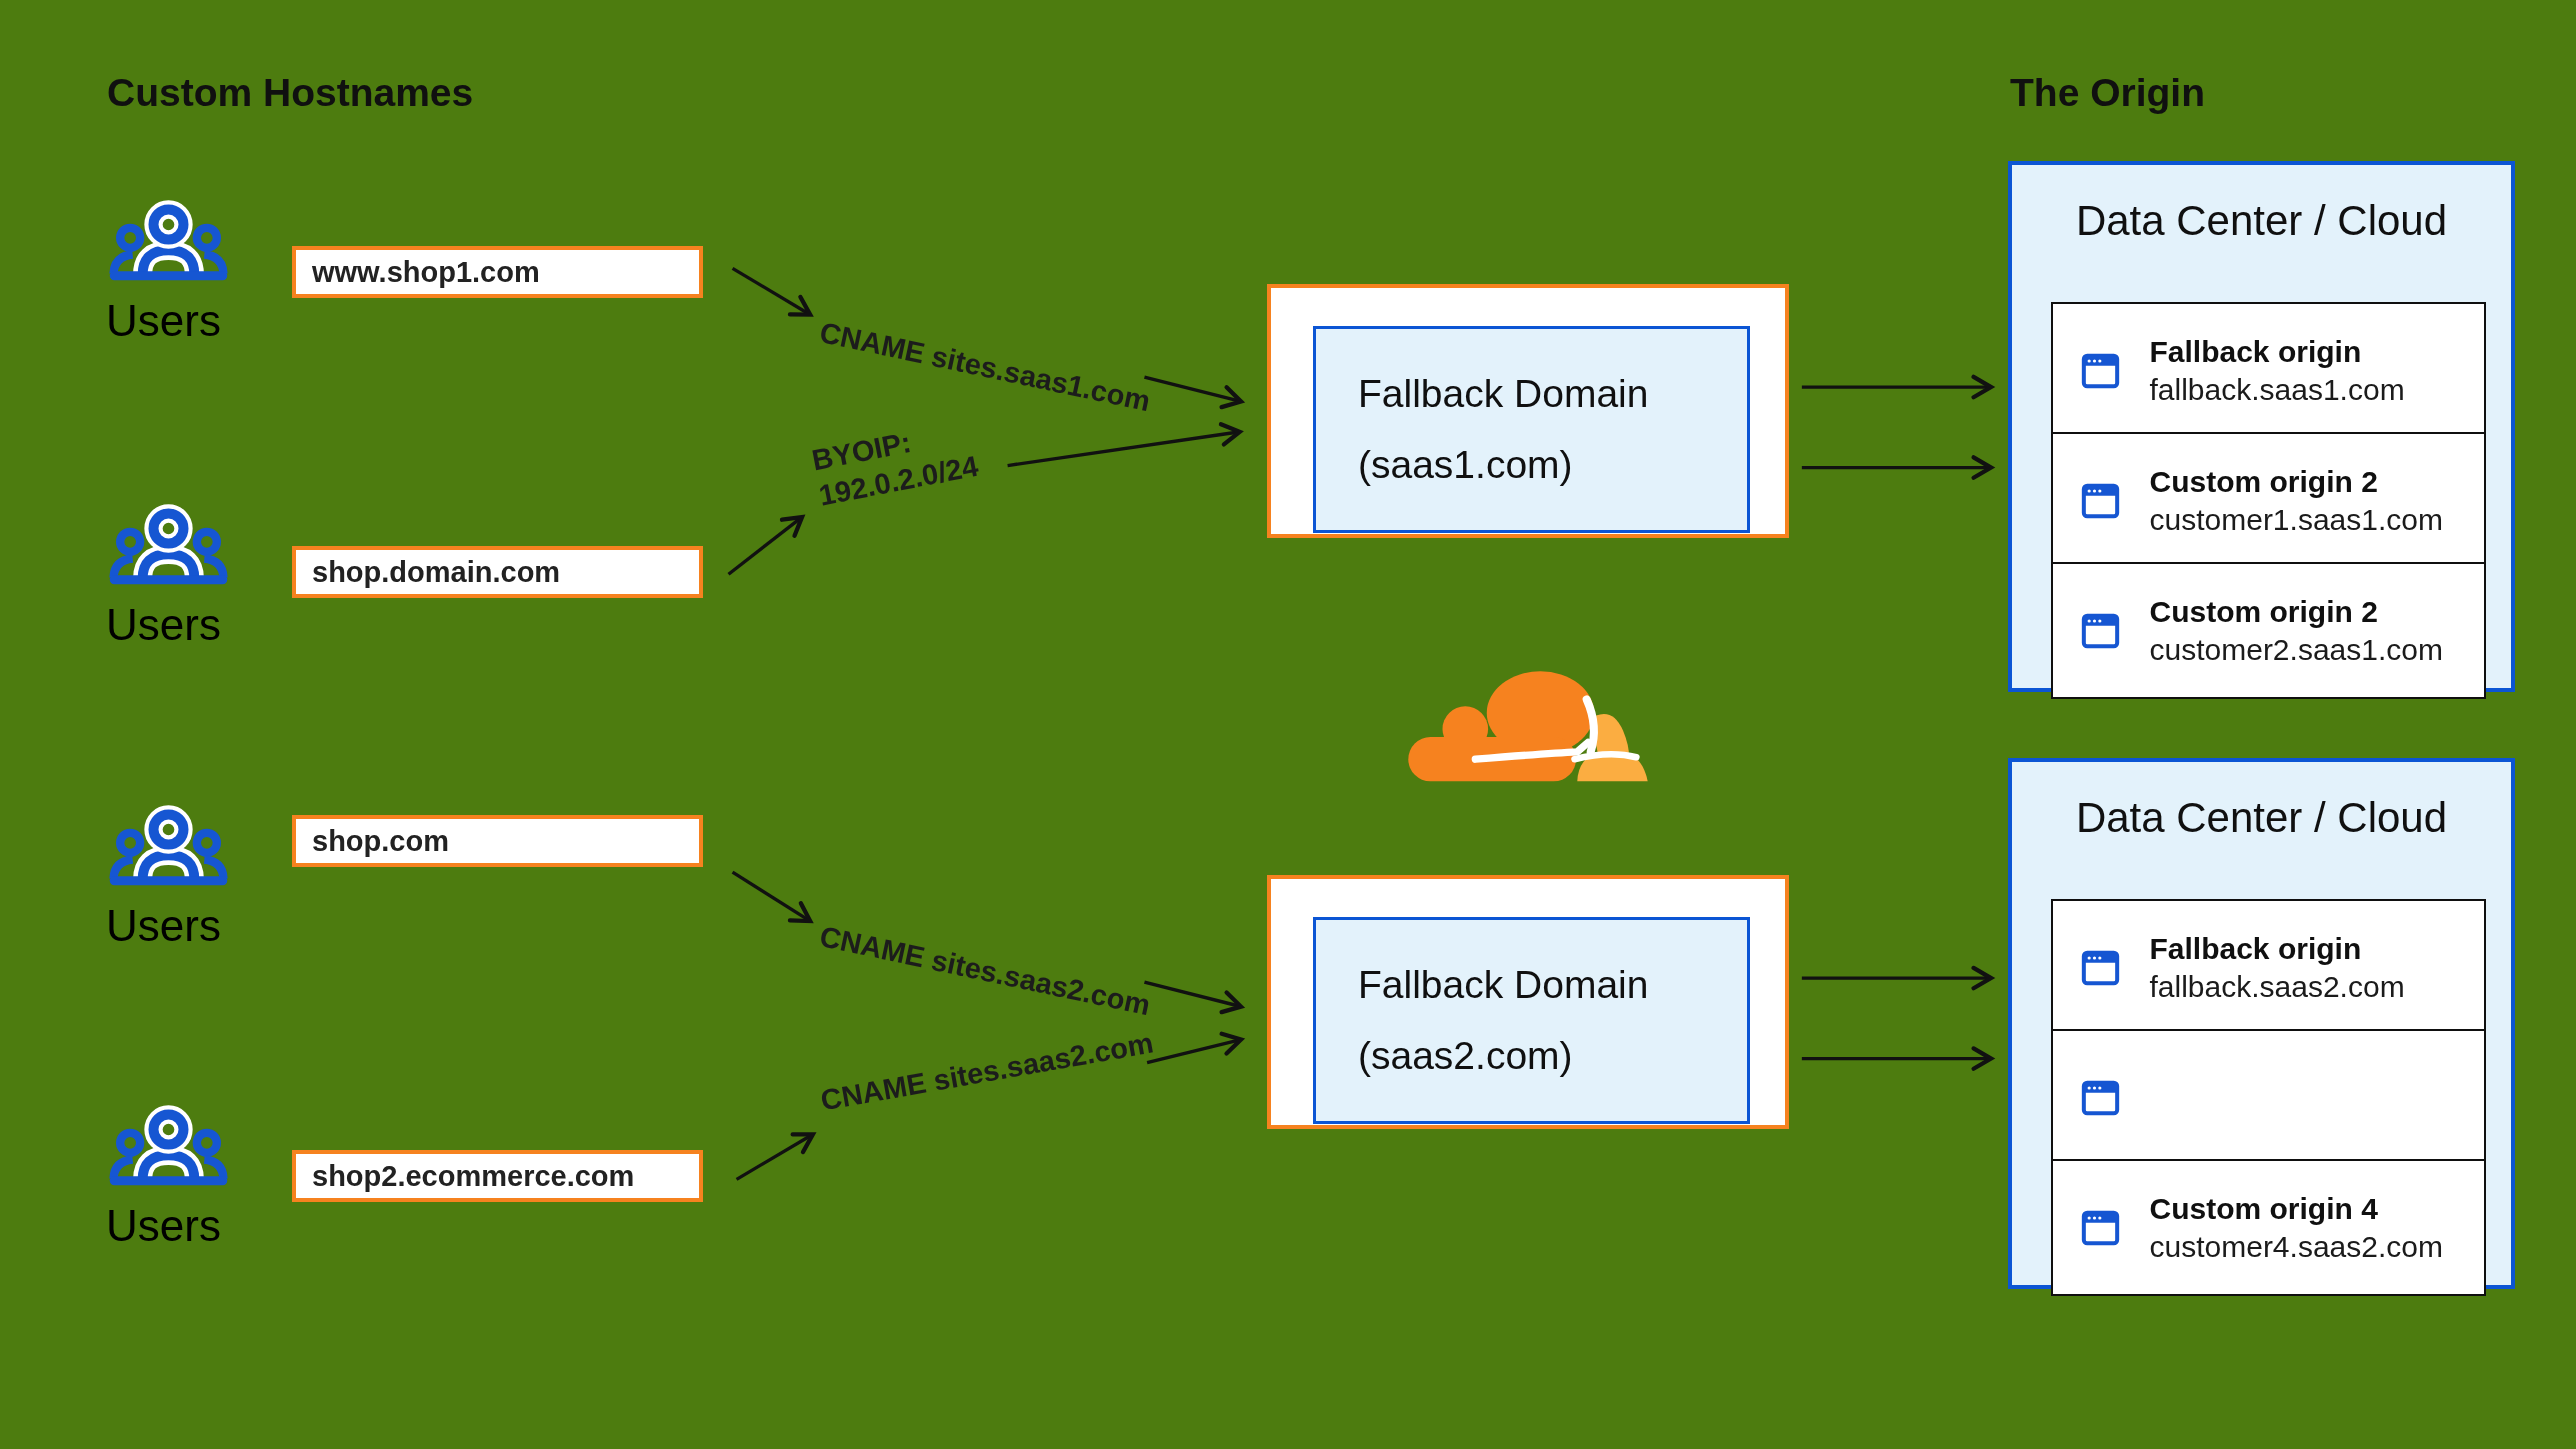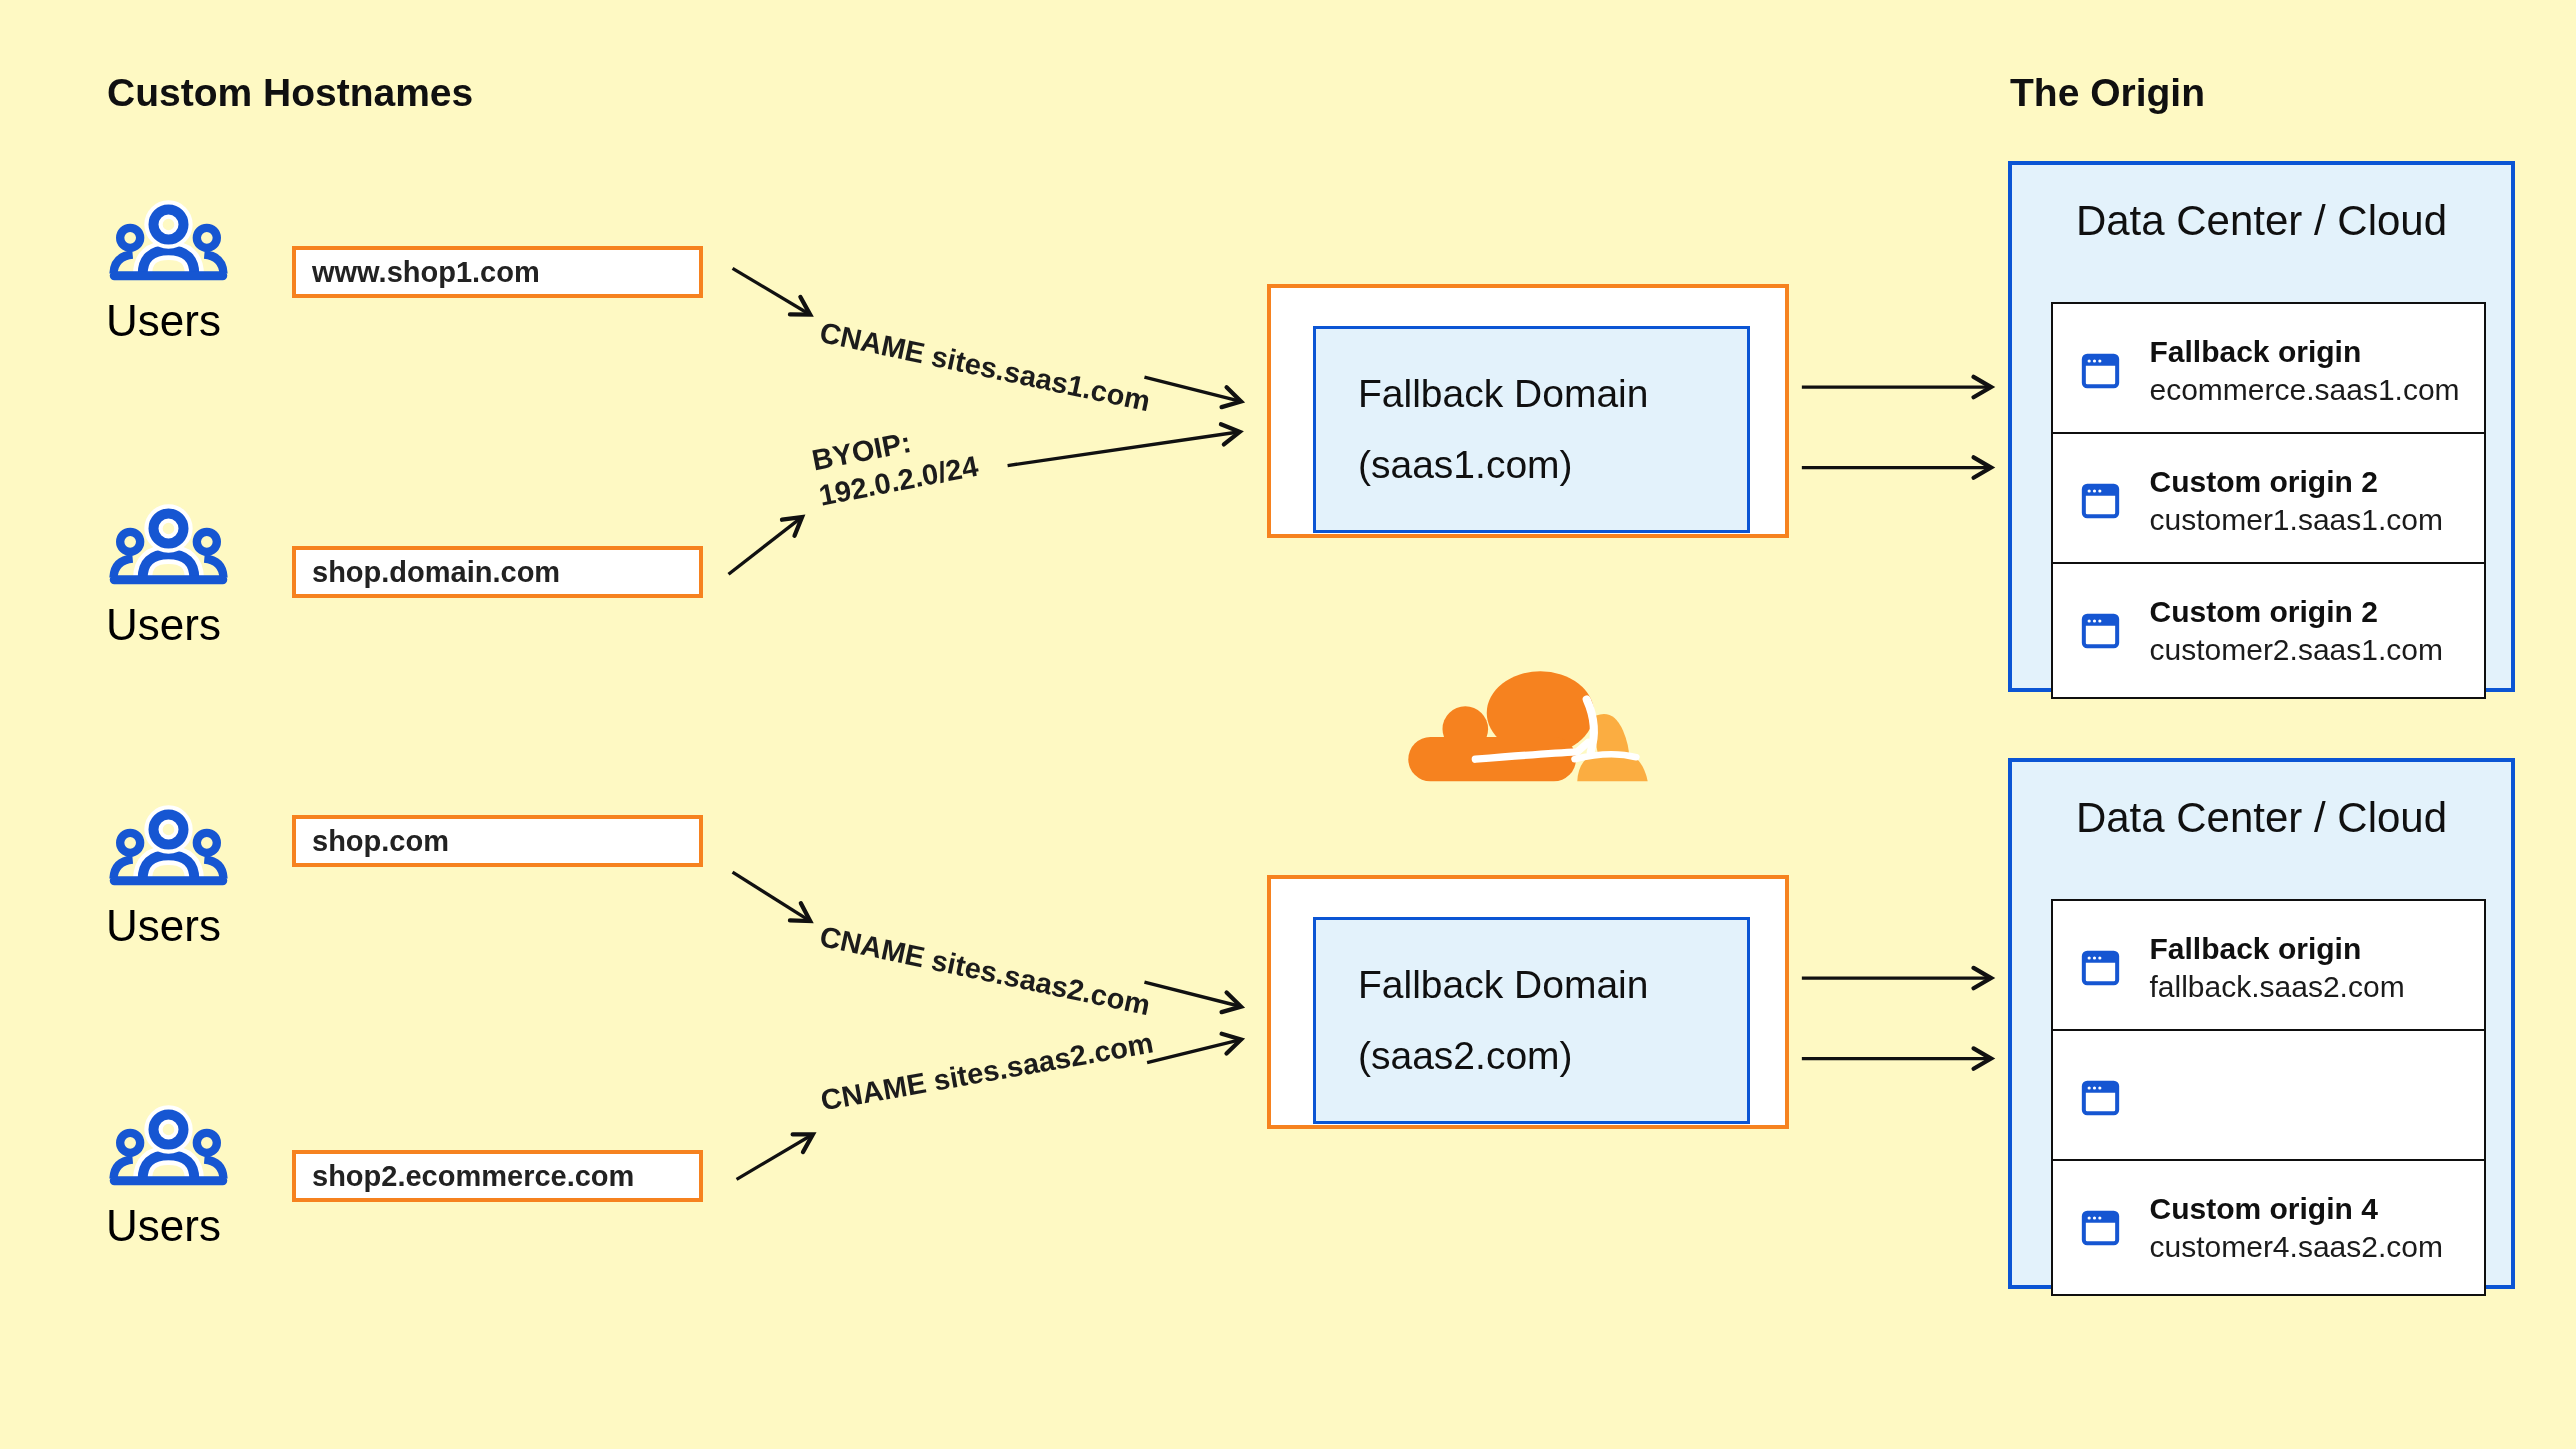"Custom Hostnames" .canvas { background: #fef9c3 -> #4d7c0f }
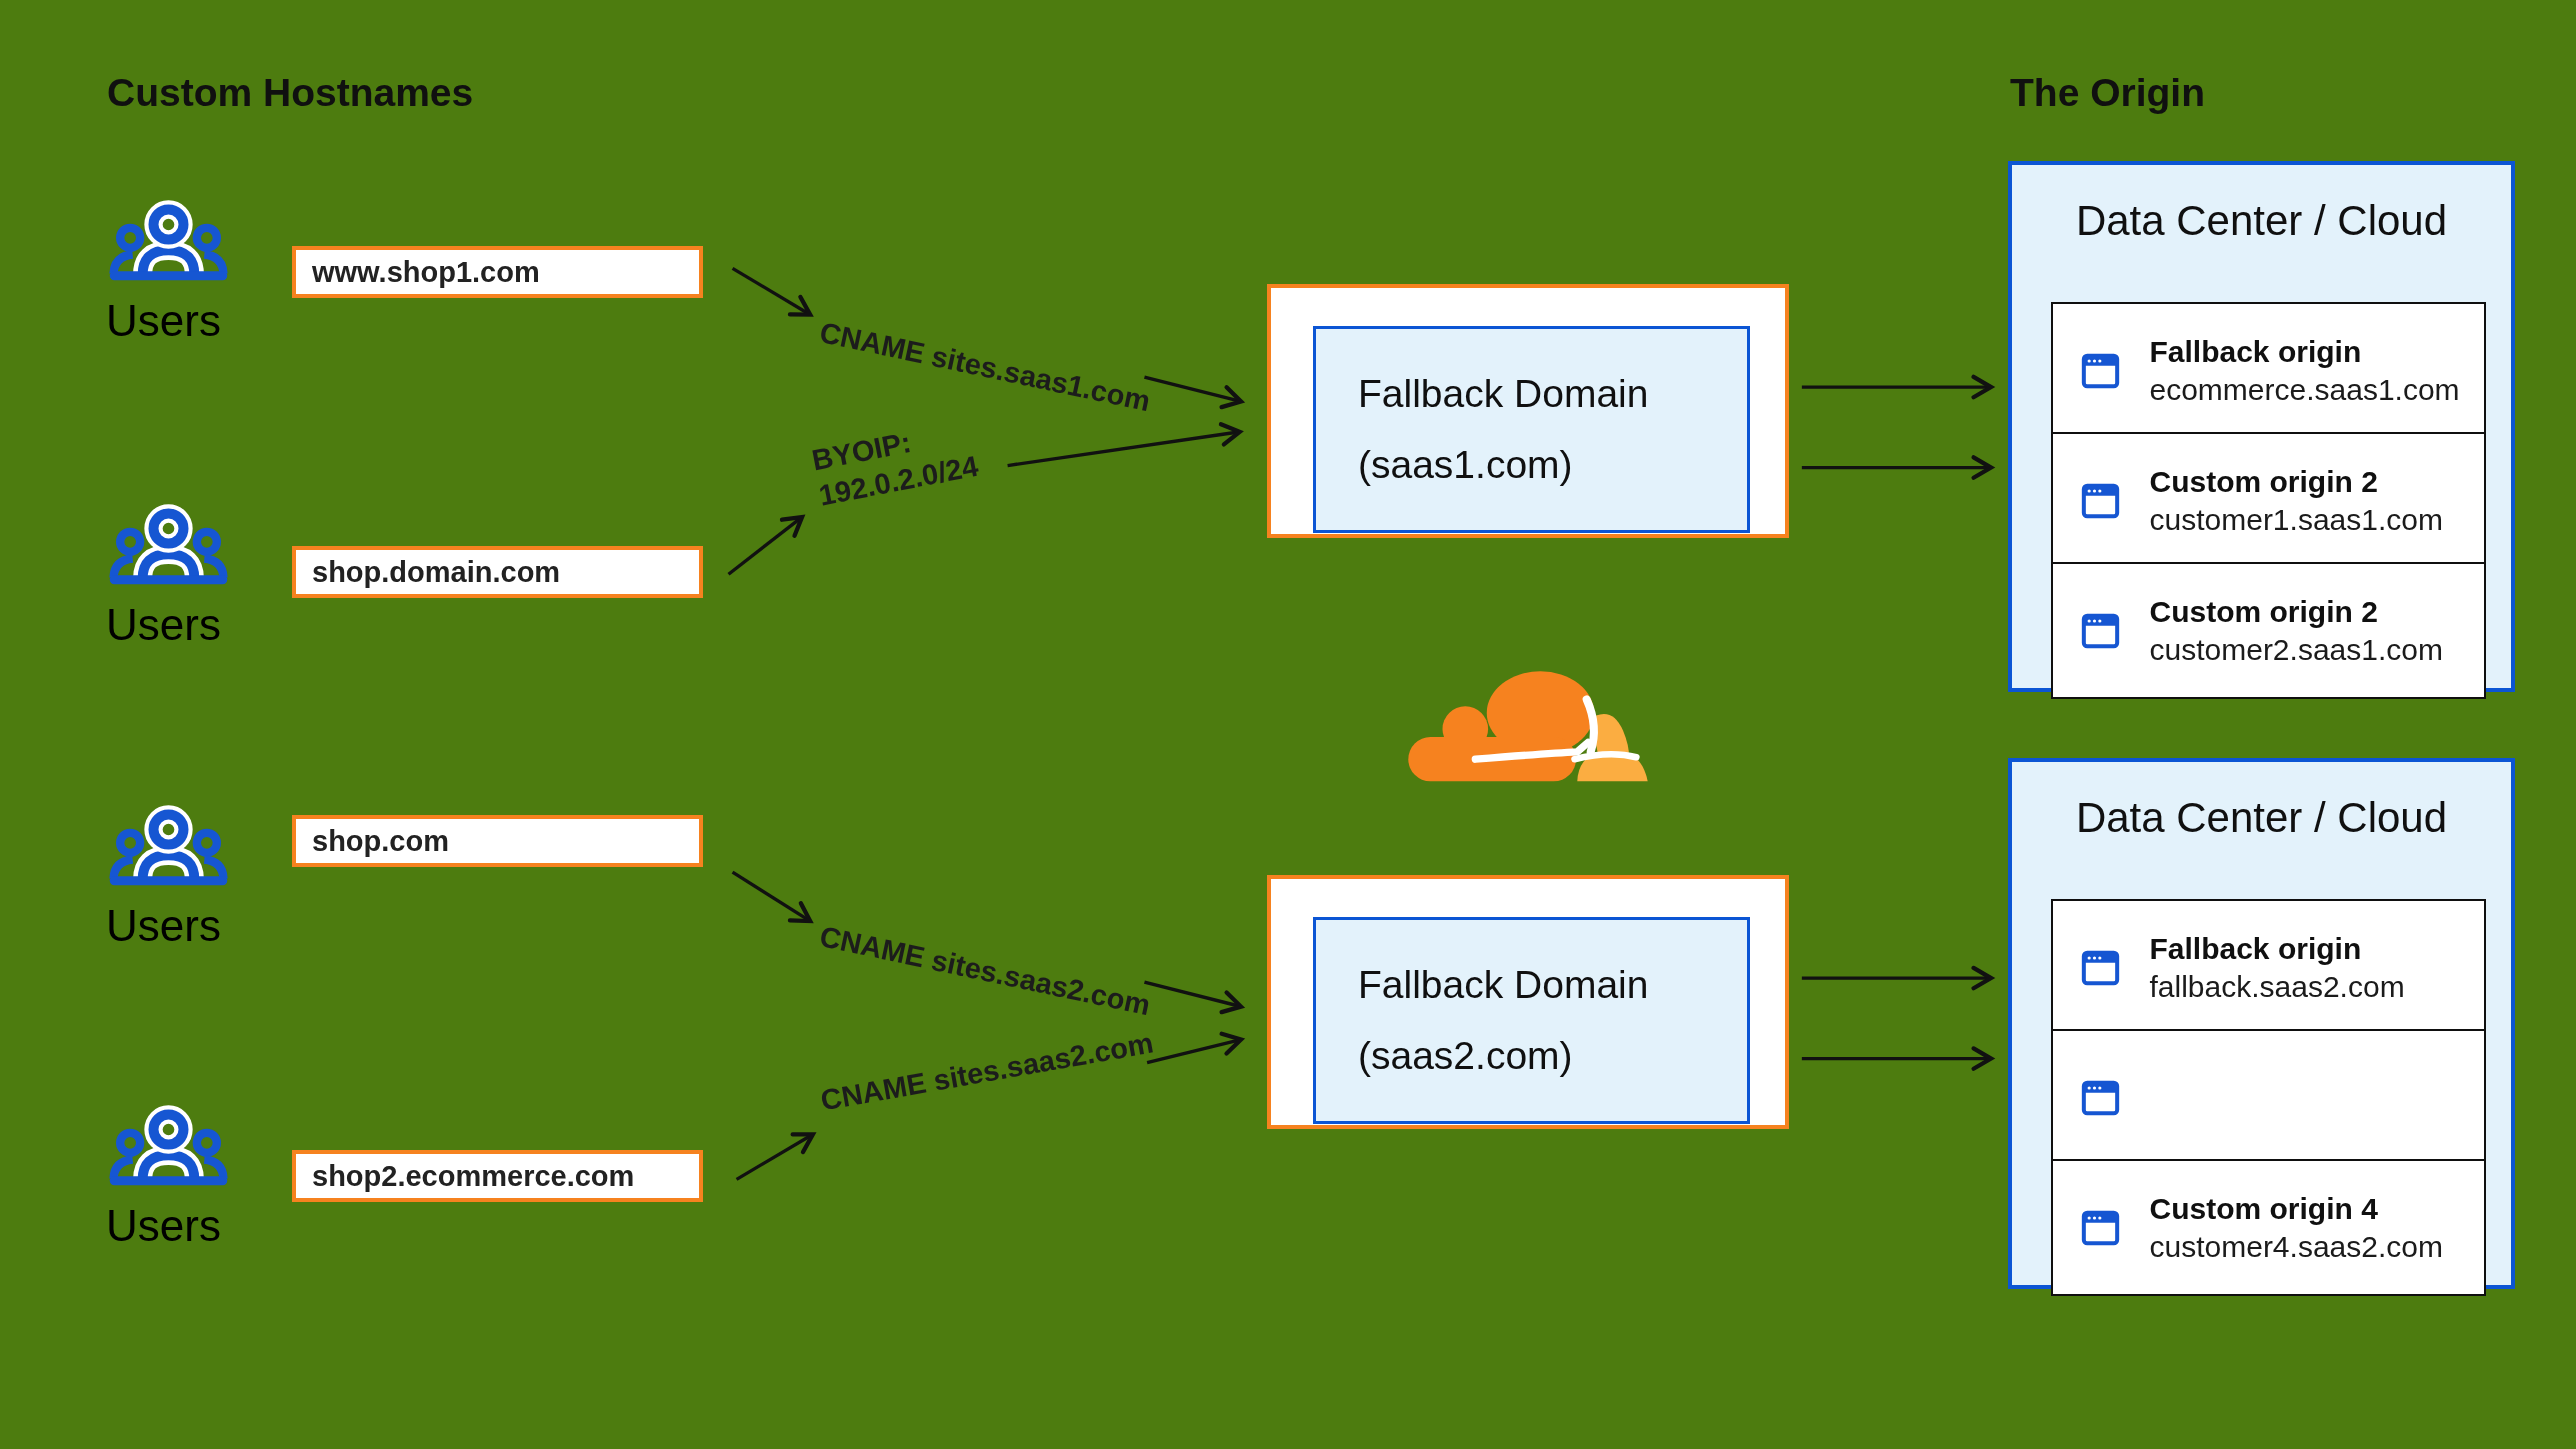"ecommerce.saas1.com" div.origin-host { text: ecommerce.saas1.com -> fallback.saas1.com }
